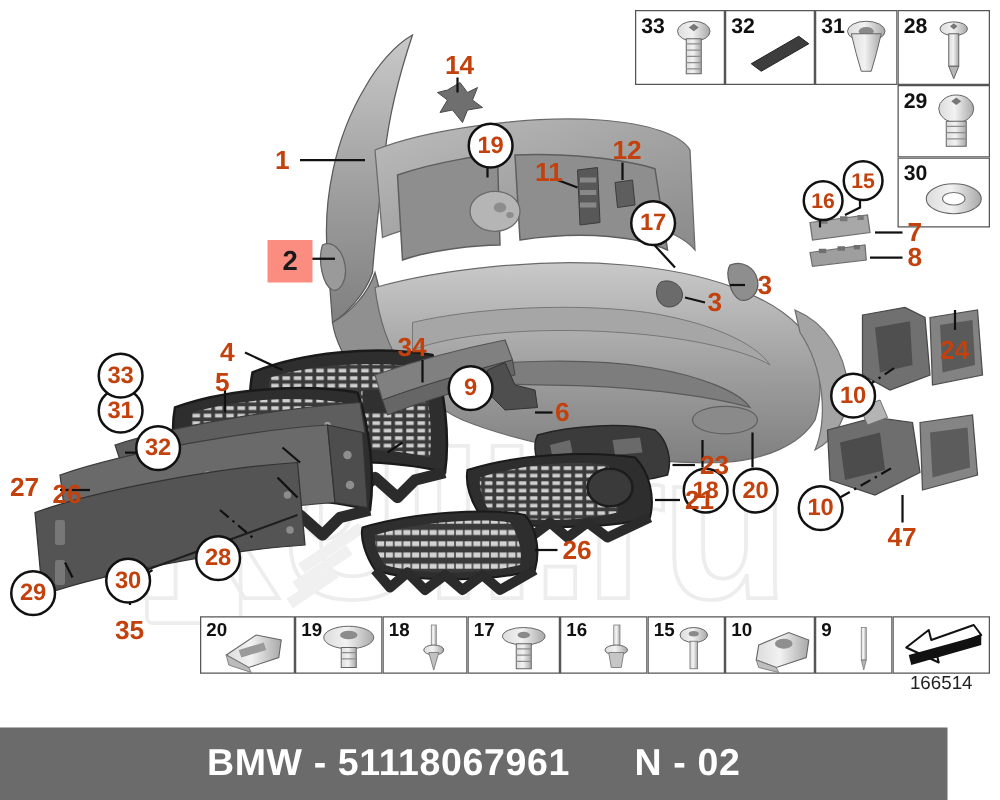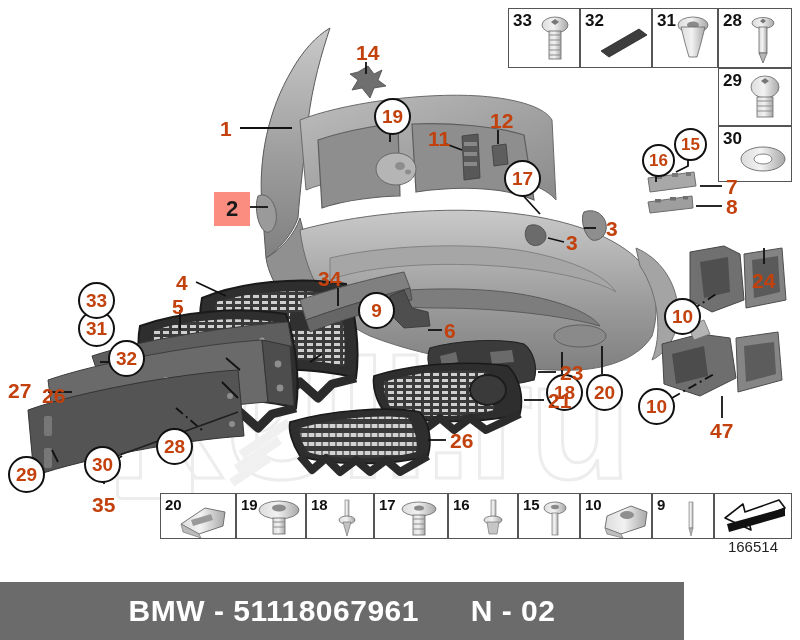"BMW - 51118067961 N -" #footer { width: 684px -> 758px }
